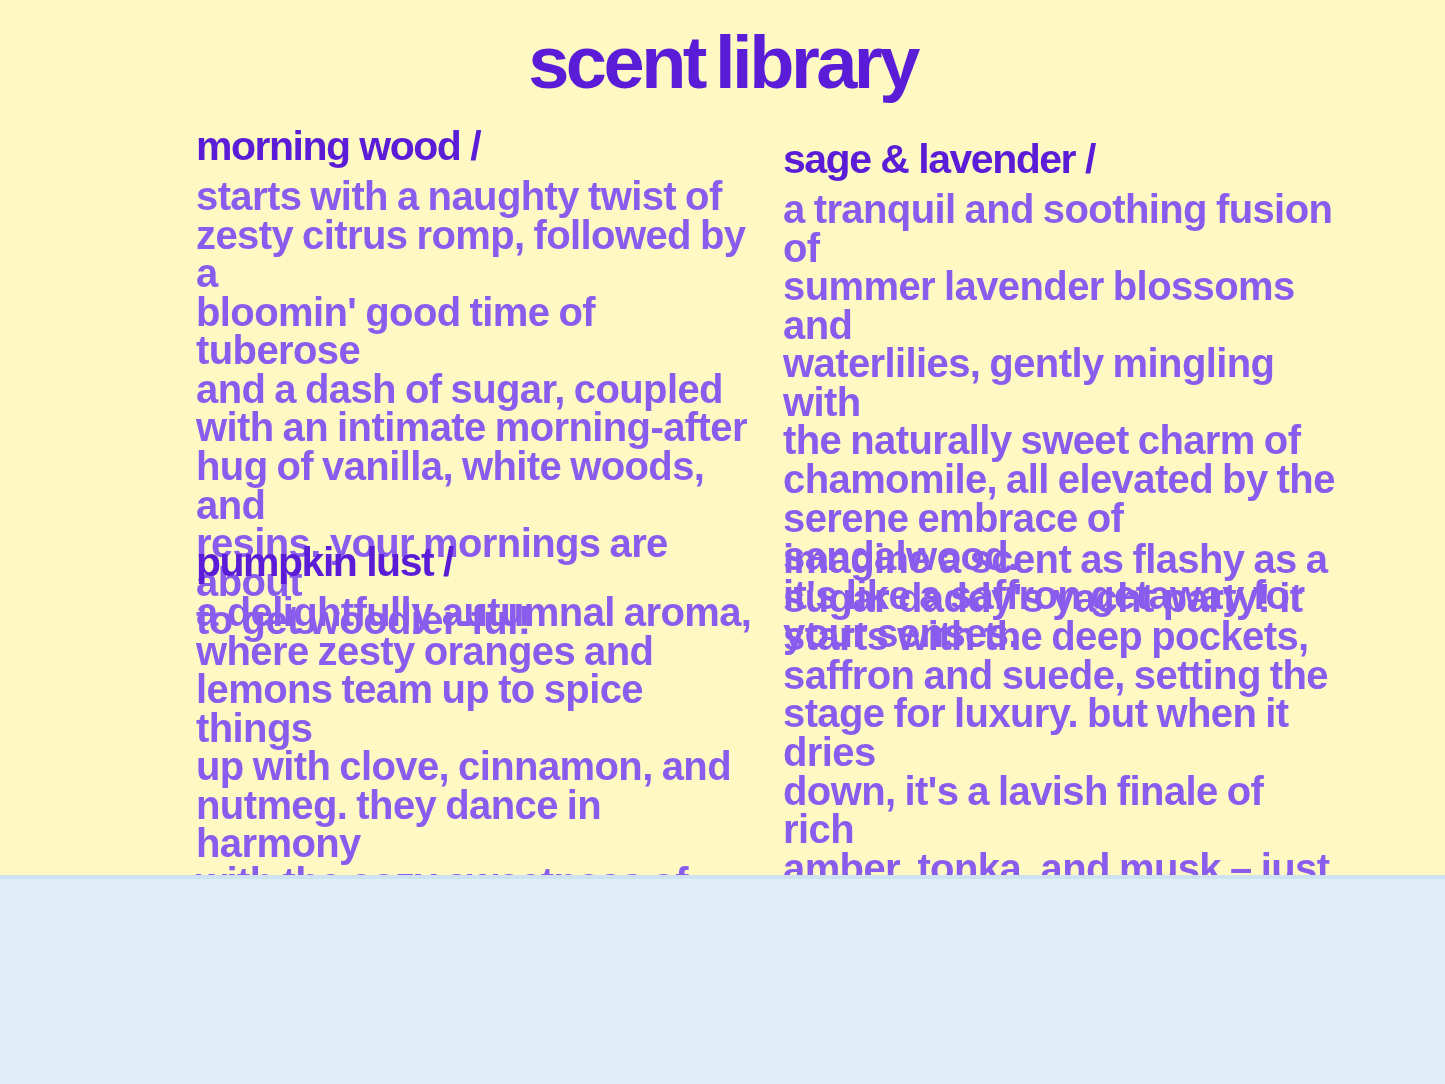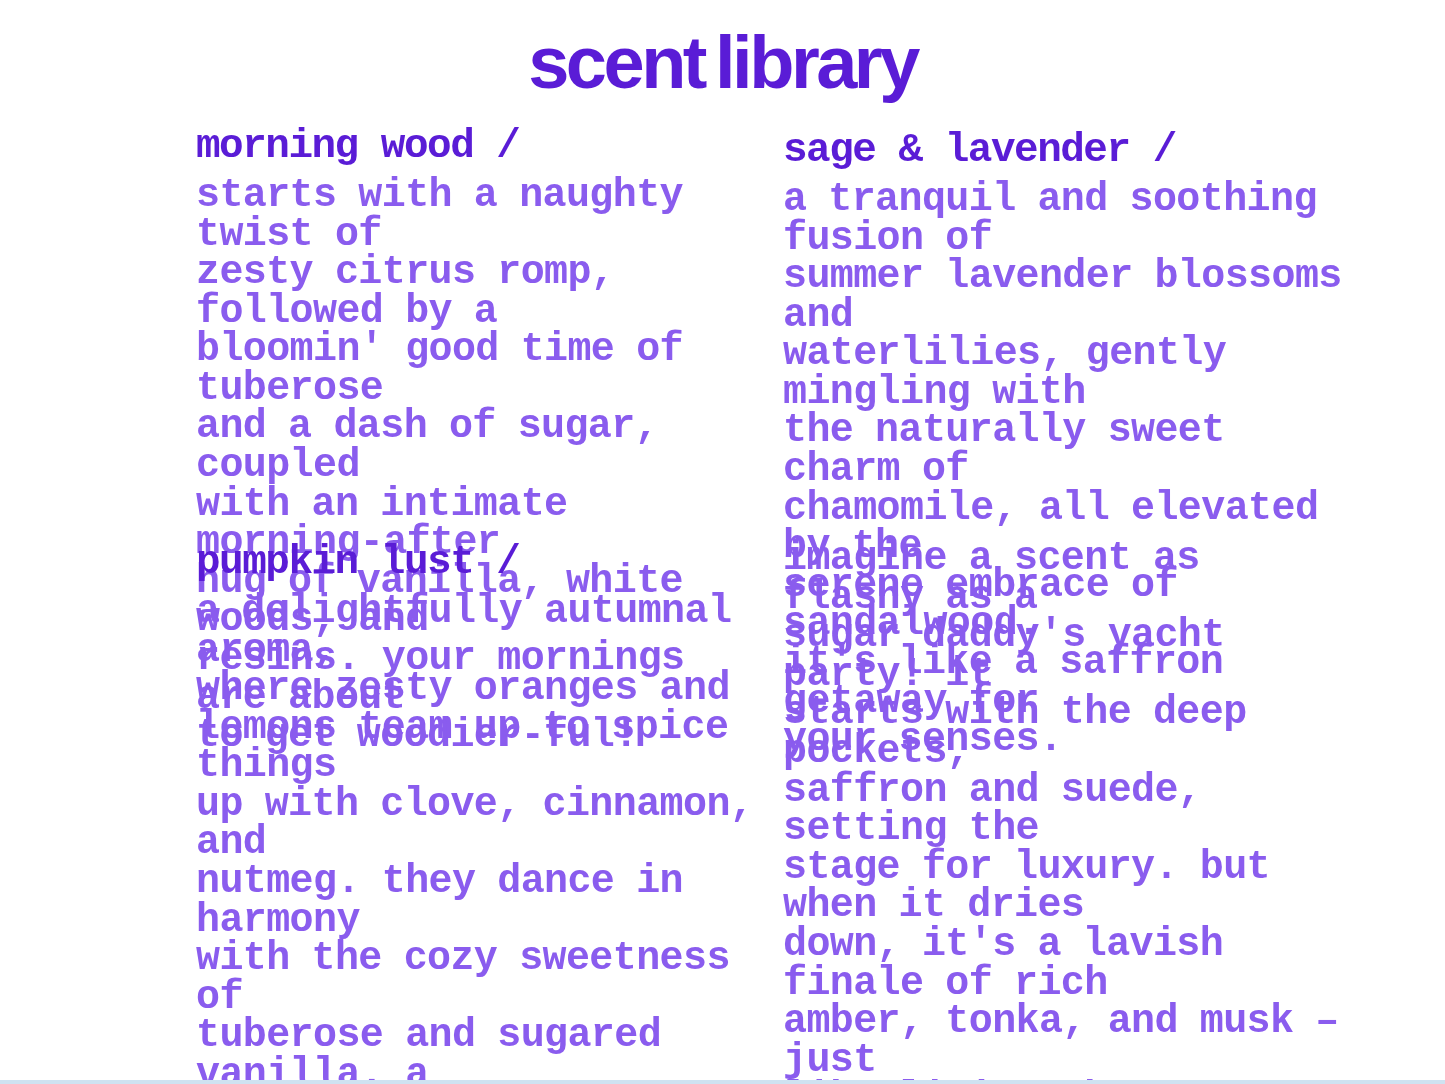"scent library" .page { background: #ffffff -> #fef9c3; height: 1084px -> 879px }
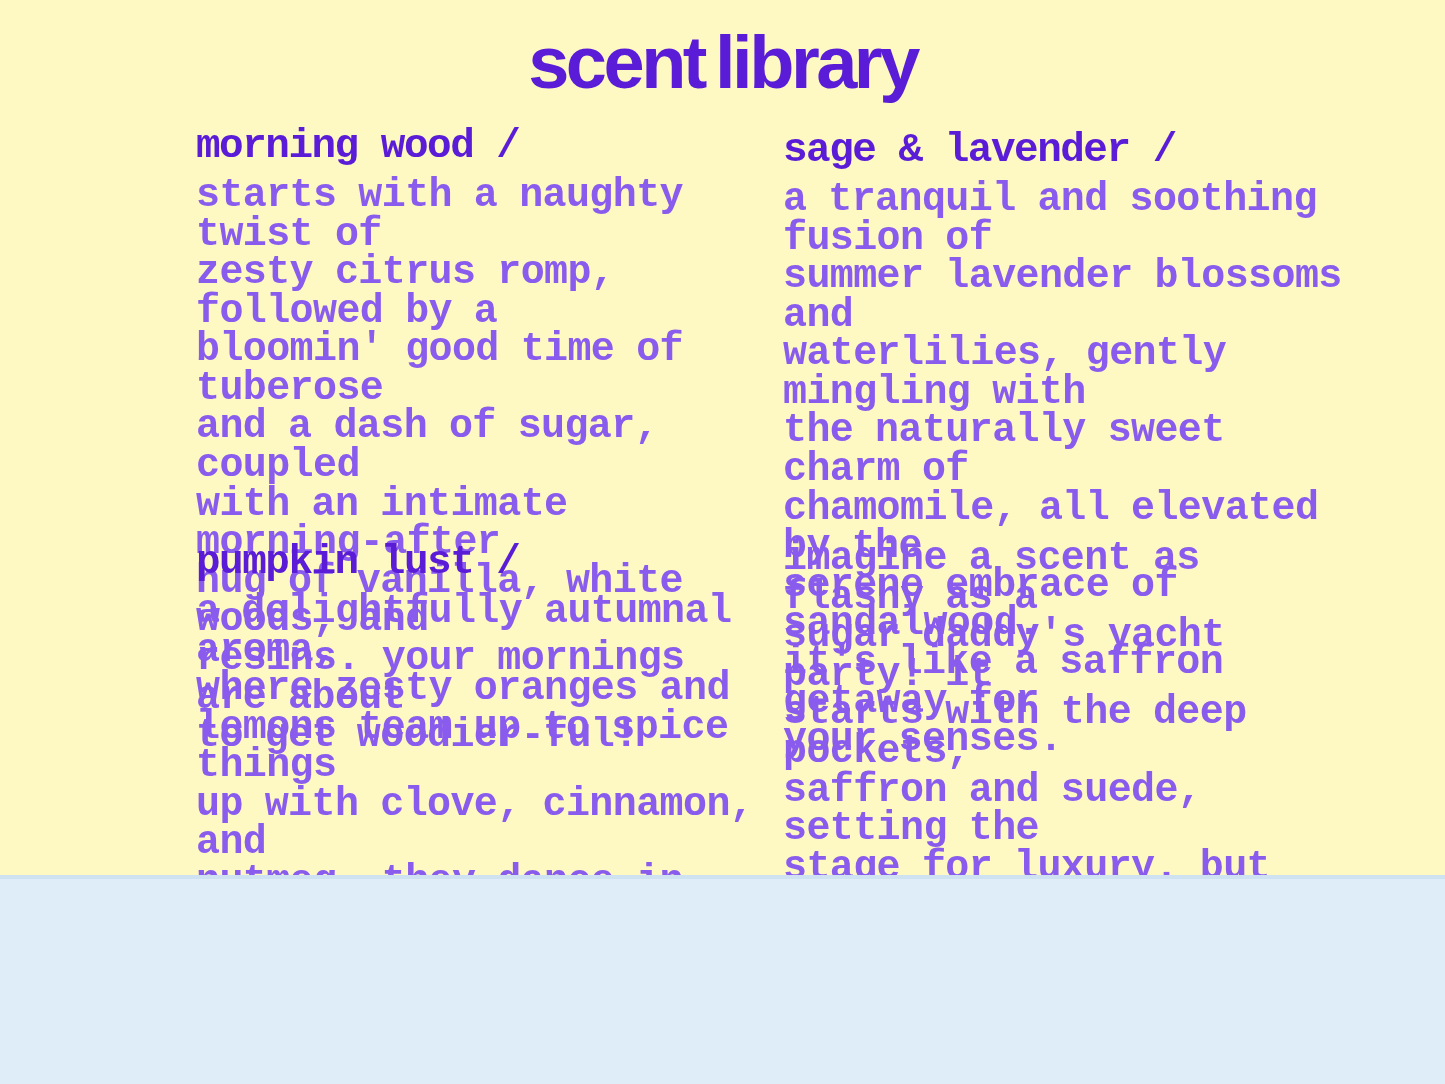"morning wood /" .card { font-family: Liberation Mono, monospace -> none }
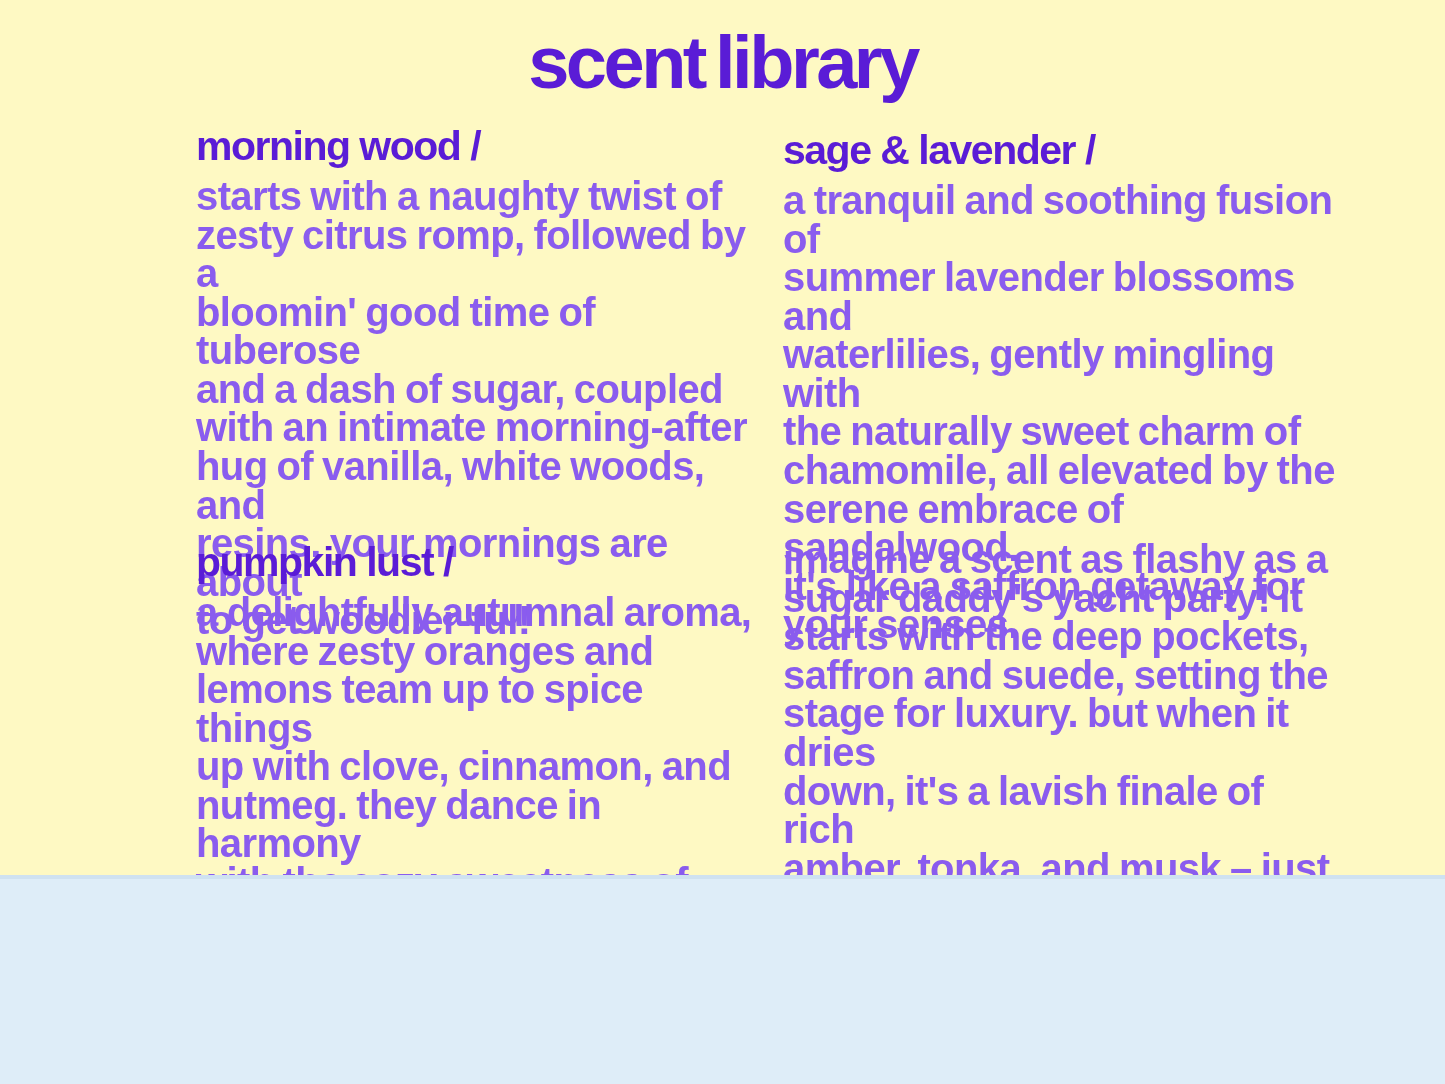"sage & lavender /" .card-2 { top: 128px -> 137px }
